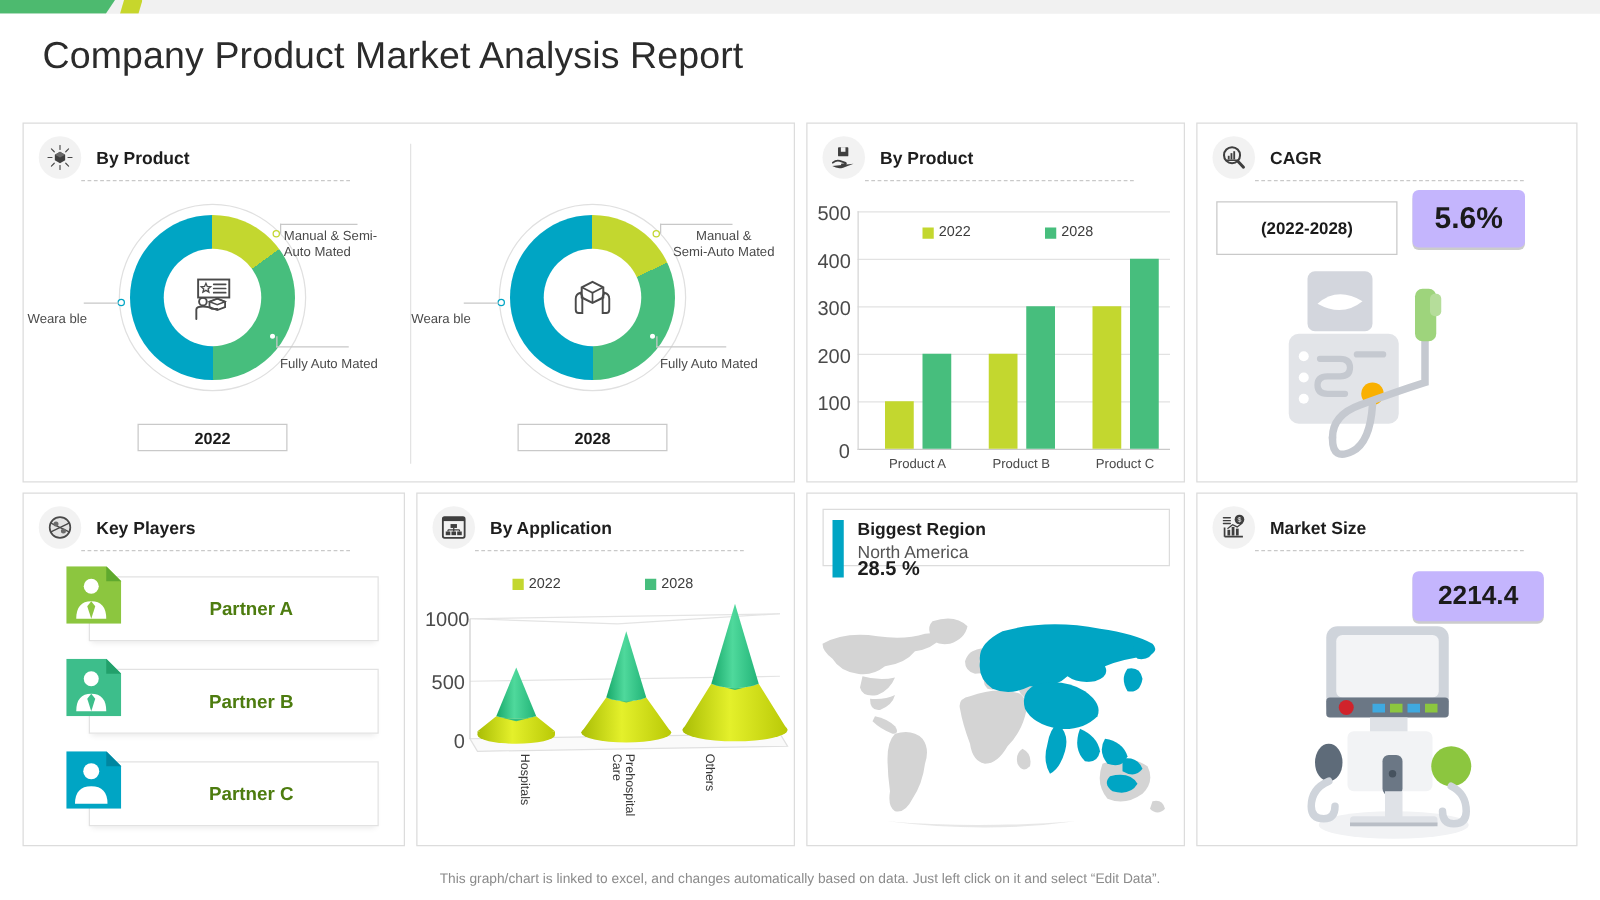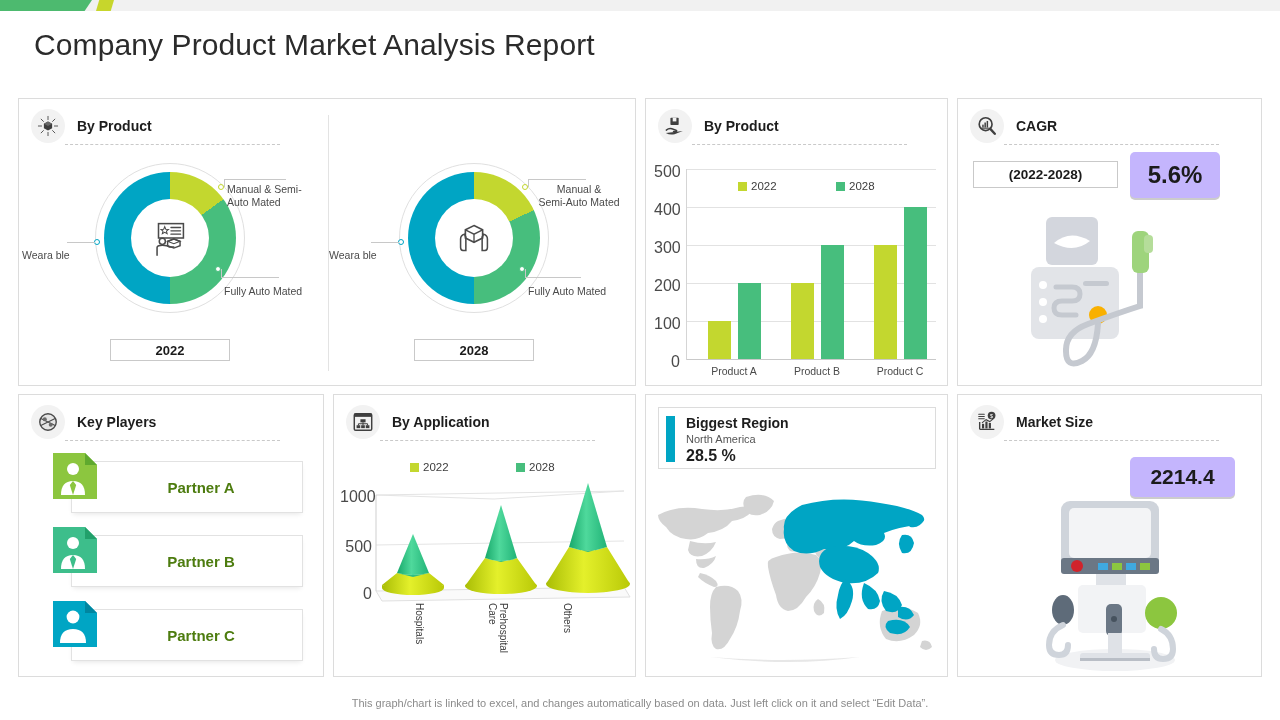"(2022-2028)" div.plainbox { height: 27px -> 43px }
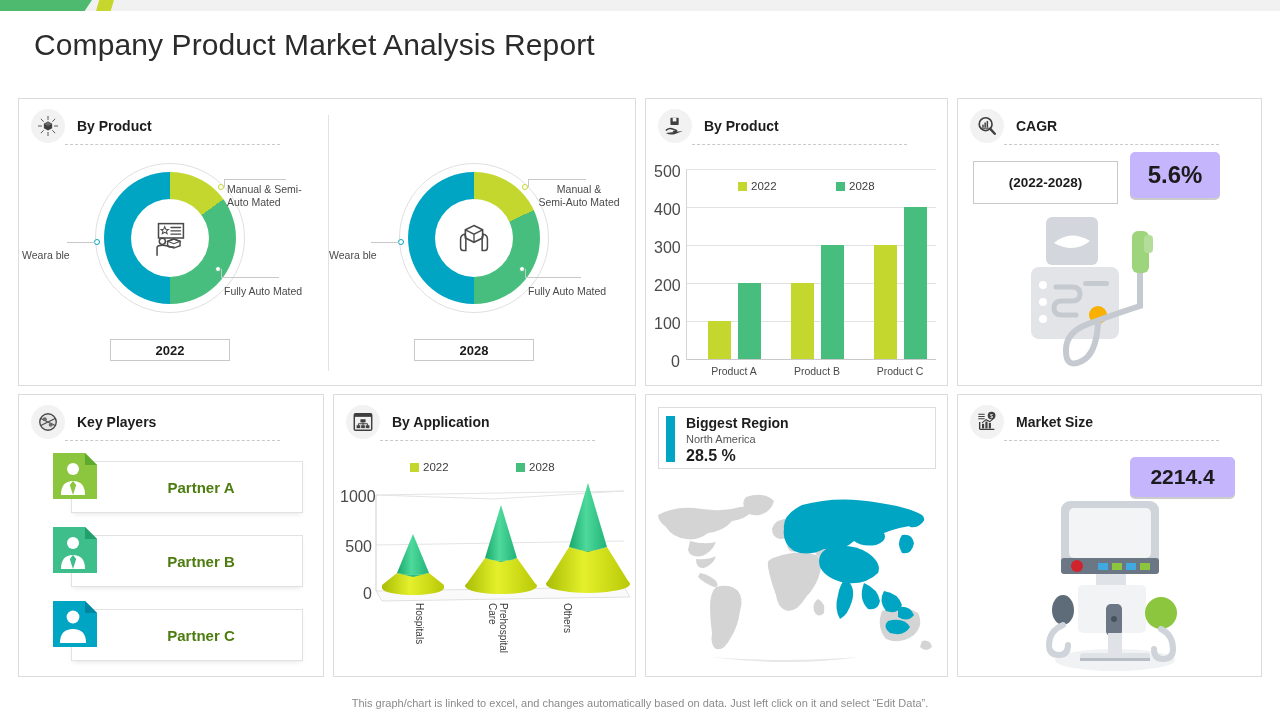"Biggest Region" .region-card { height: 62px -> 46px }
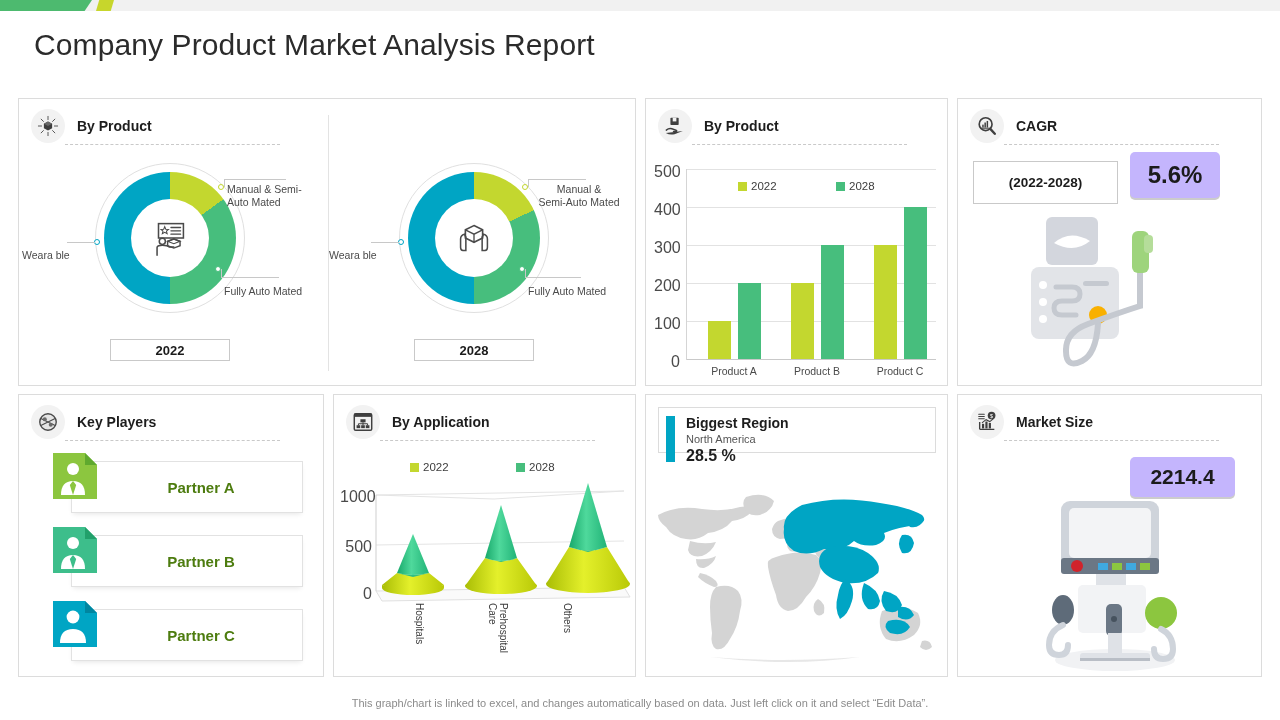"North America" .region-sub { font-size: 11px -> 14px }
